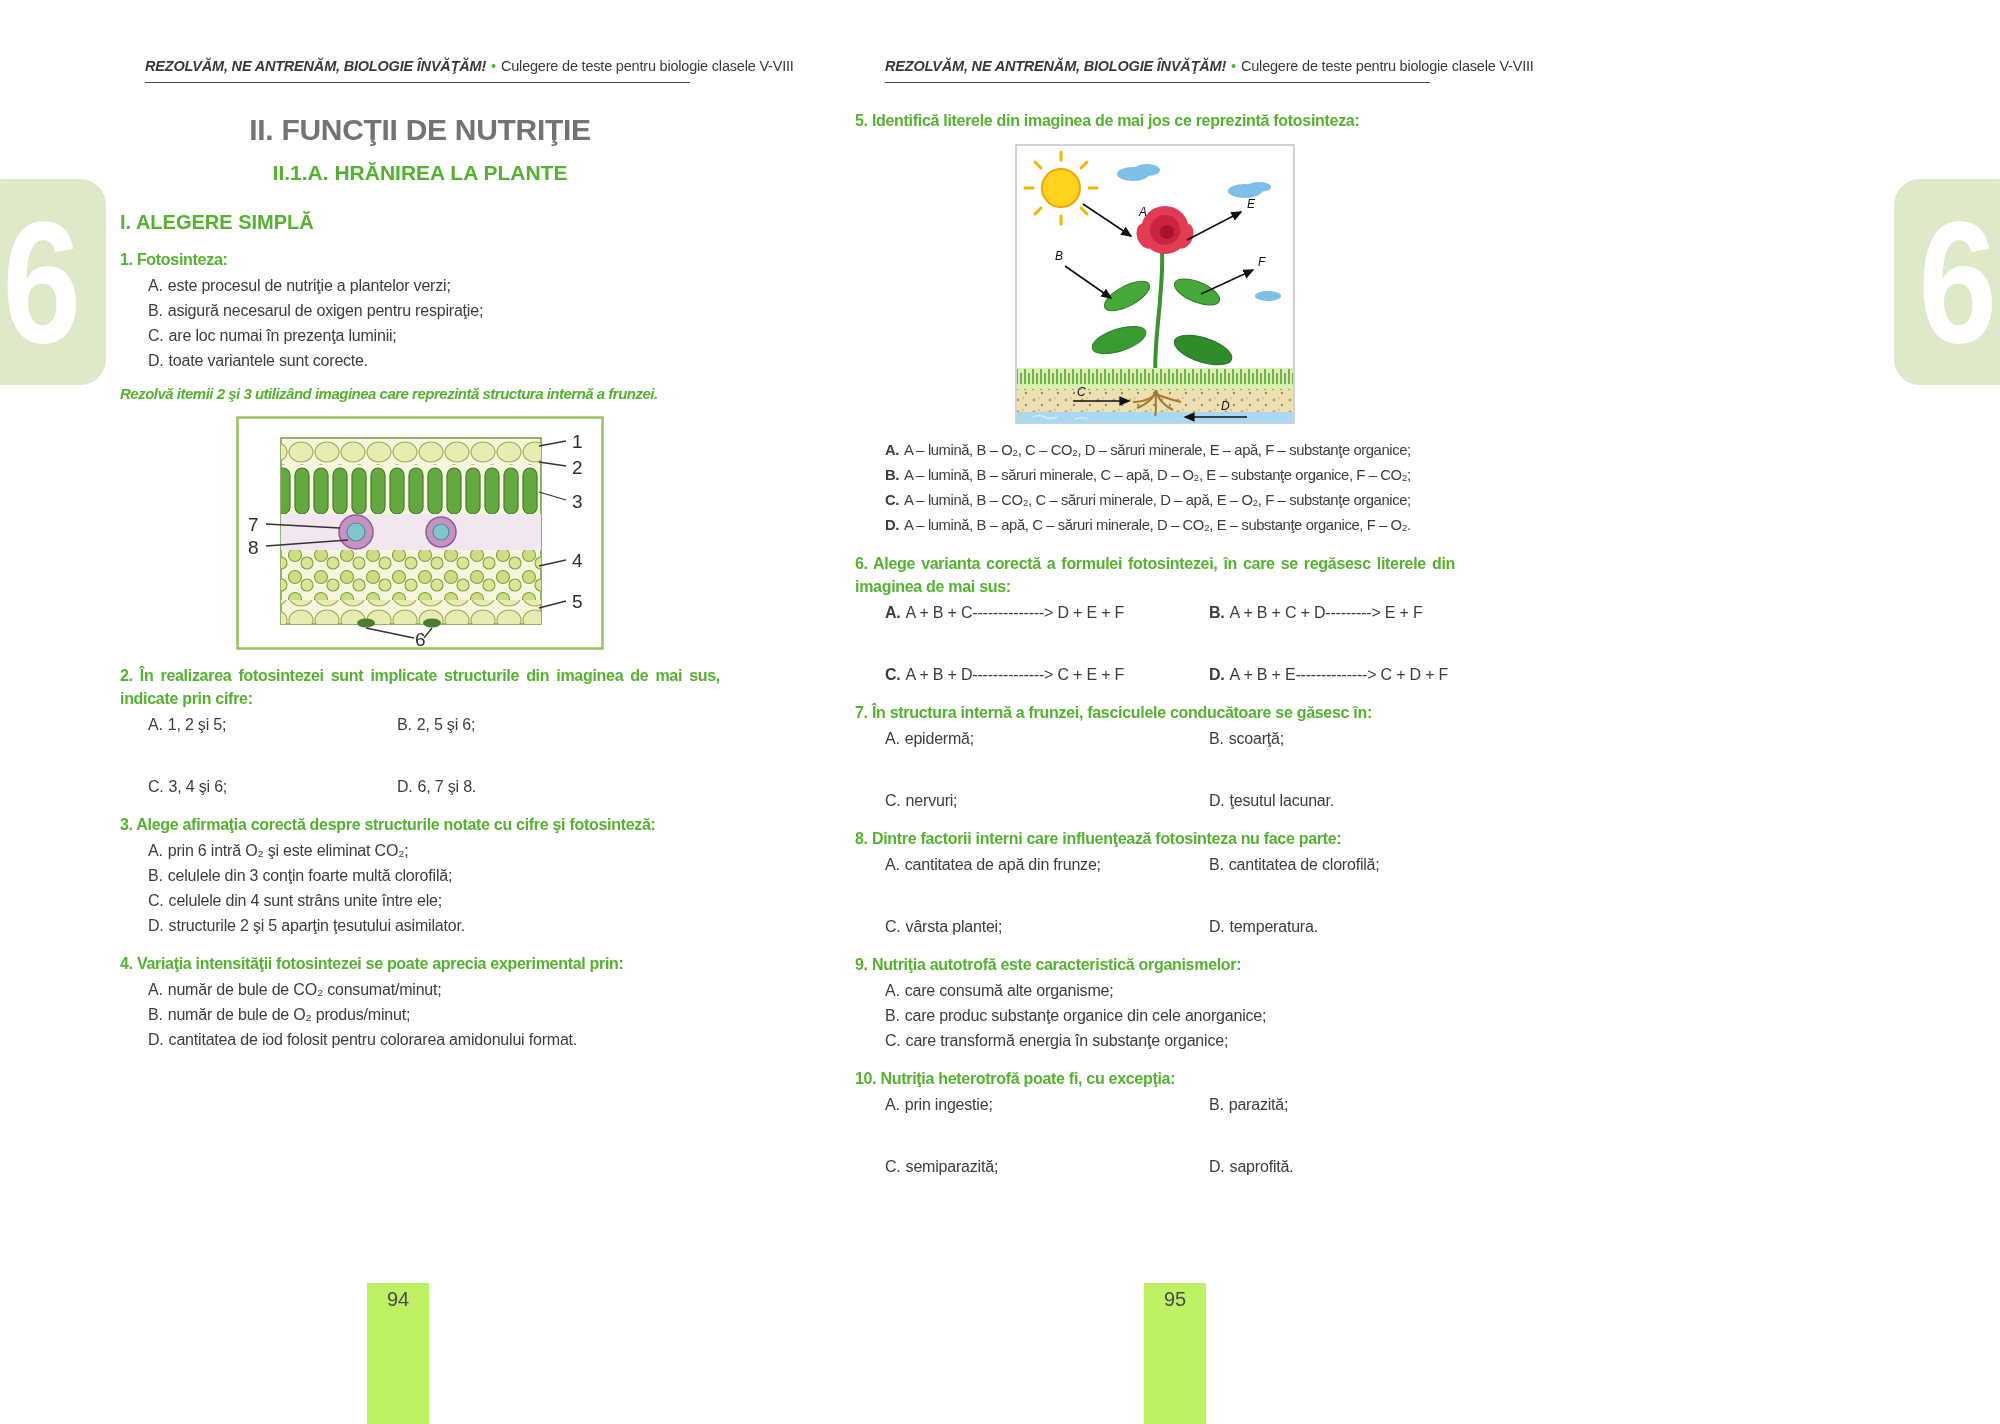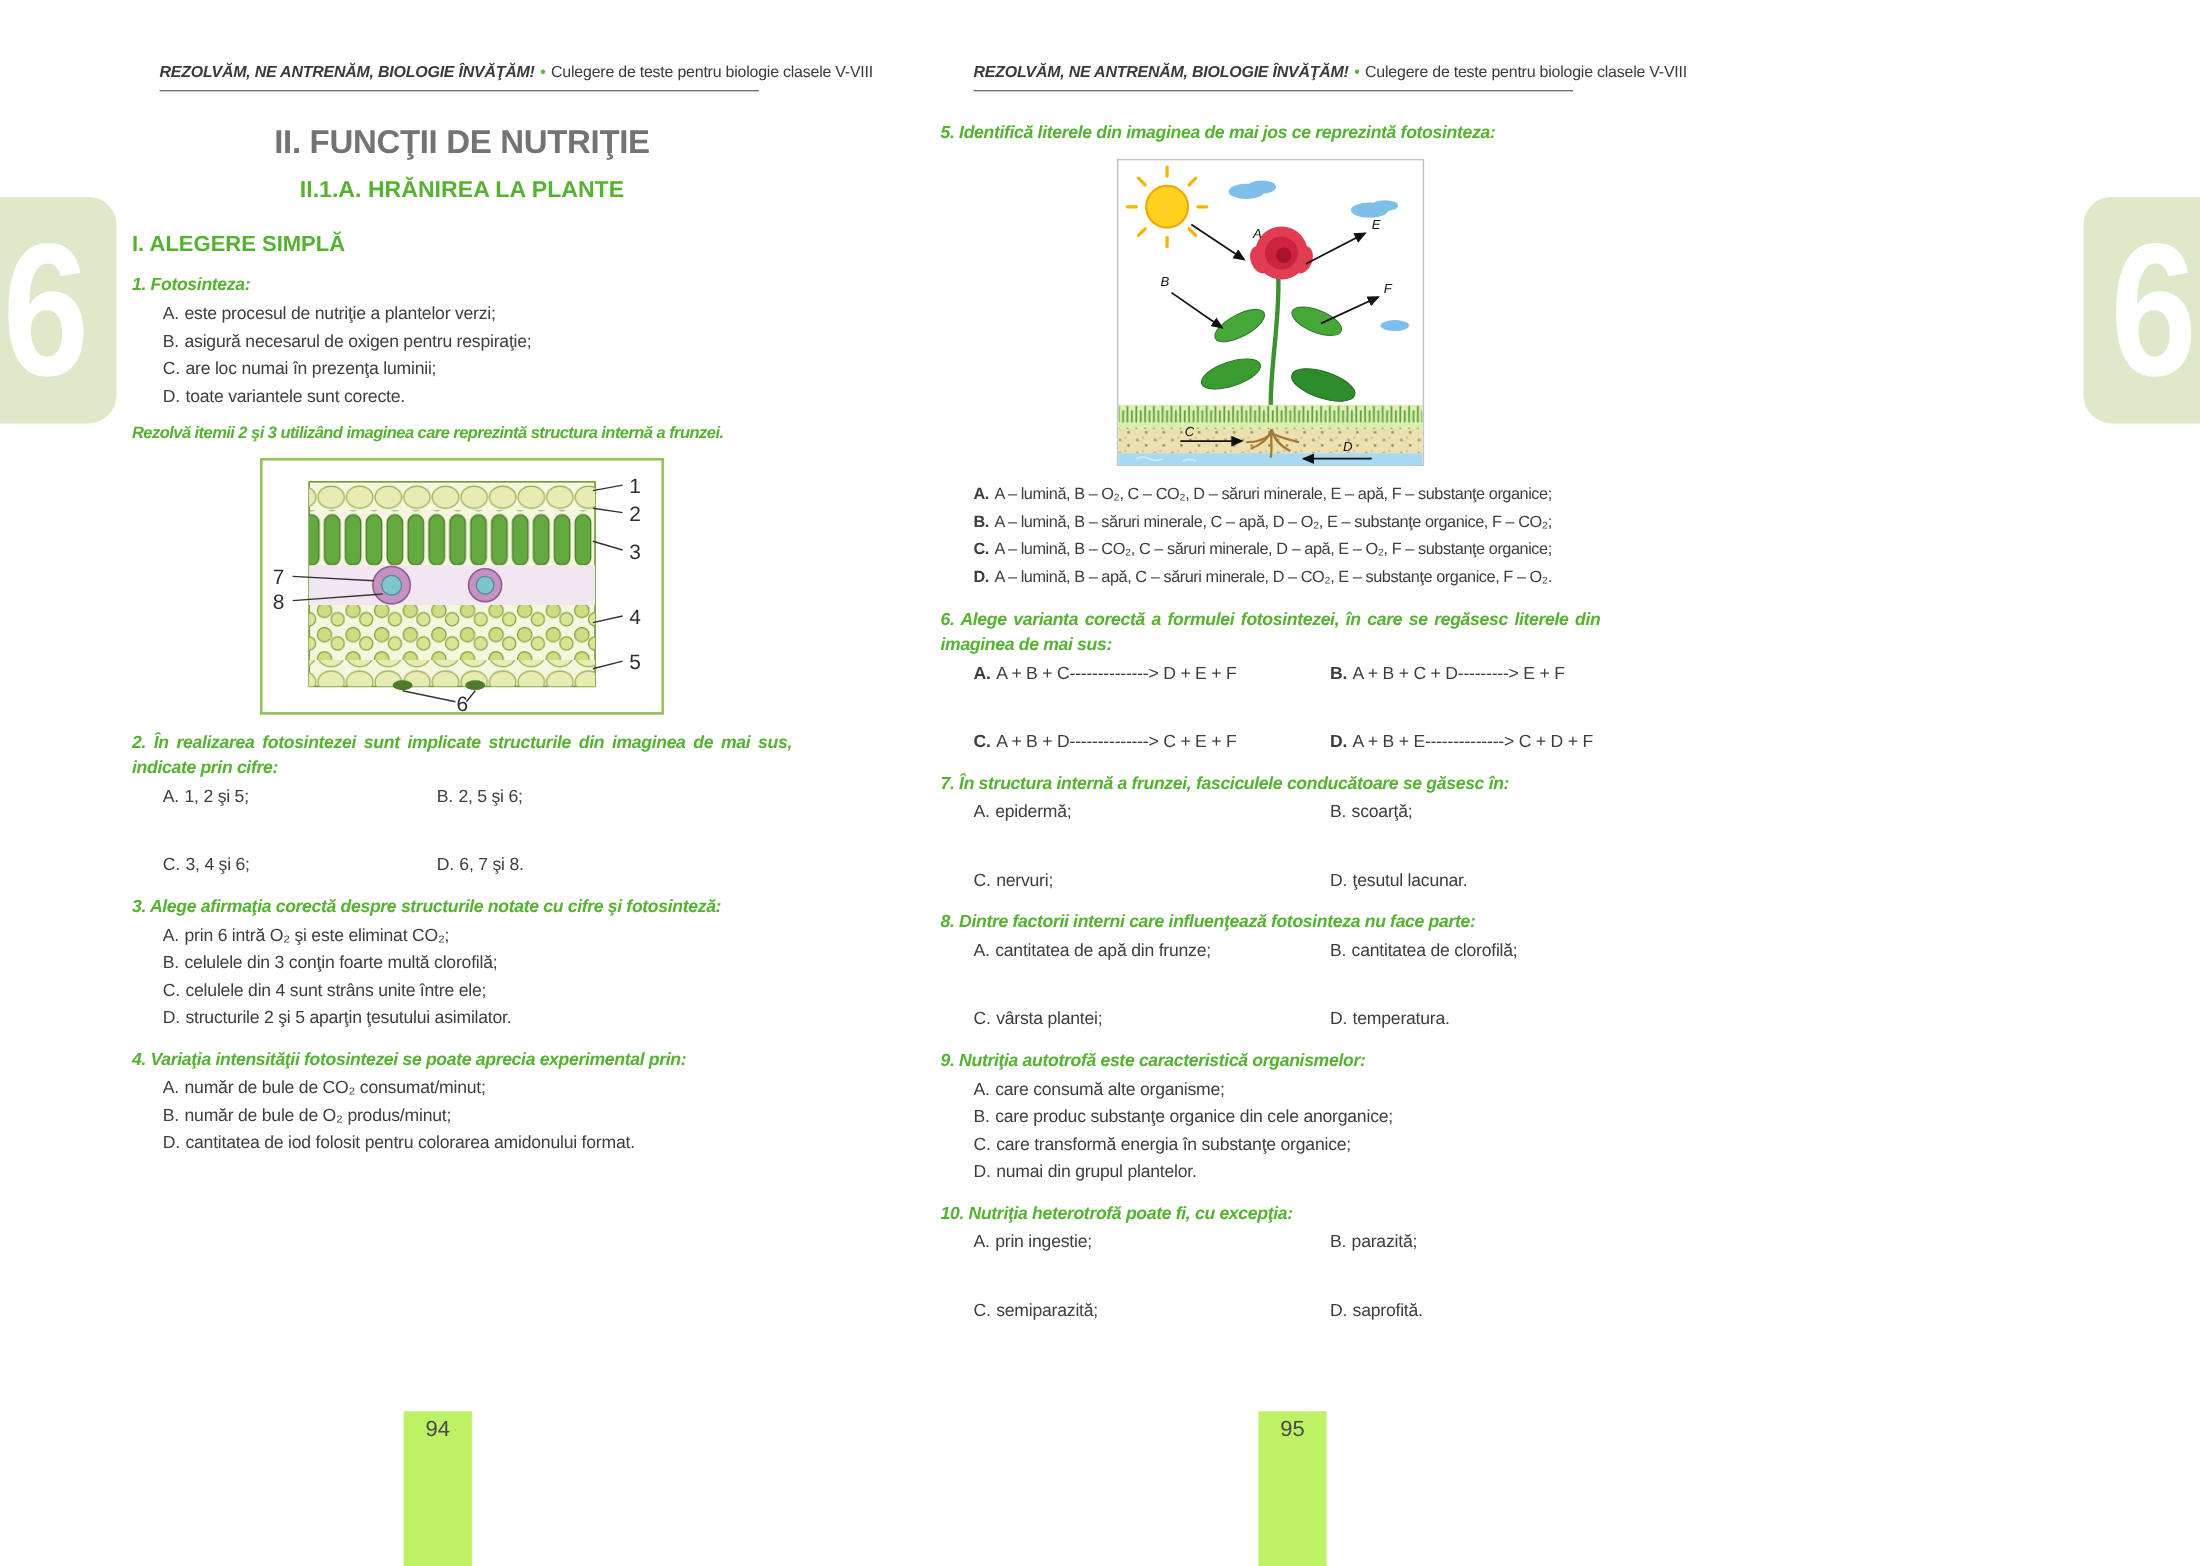"5. Identifică literele din imaginea" .qh { font-style: italic -> none }
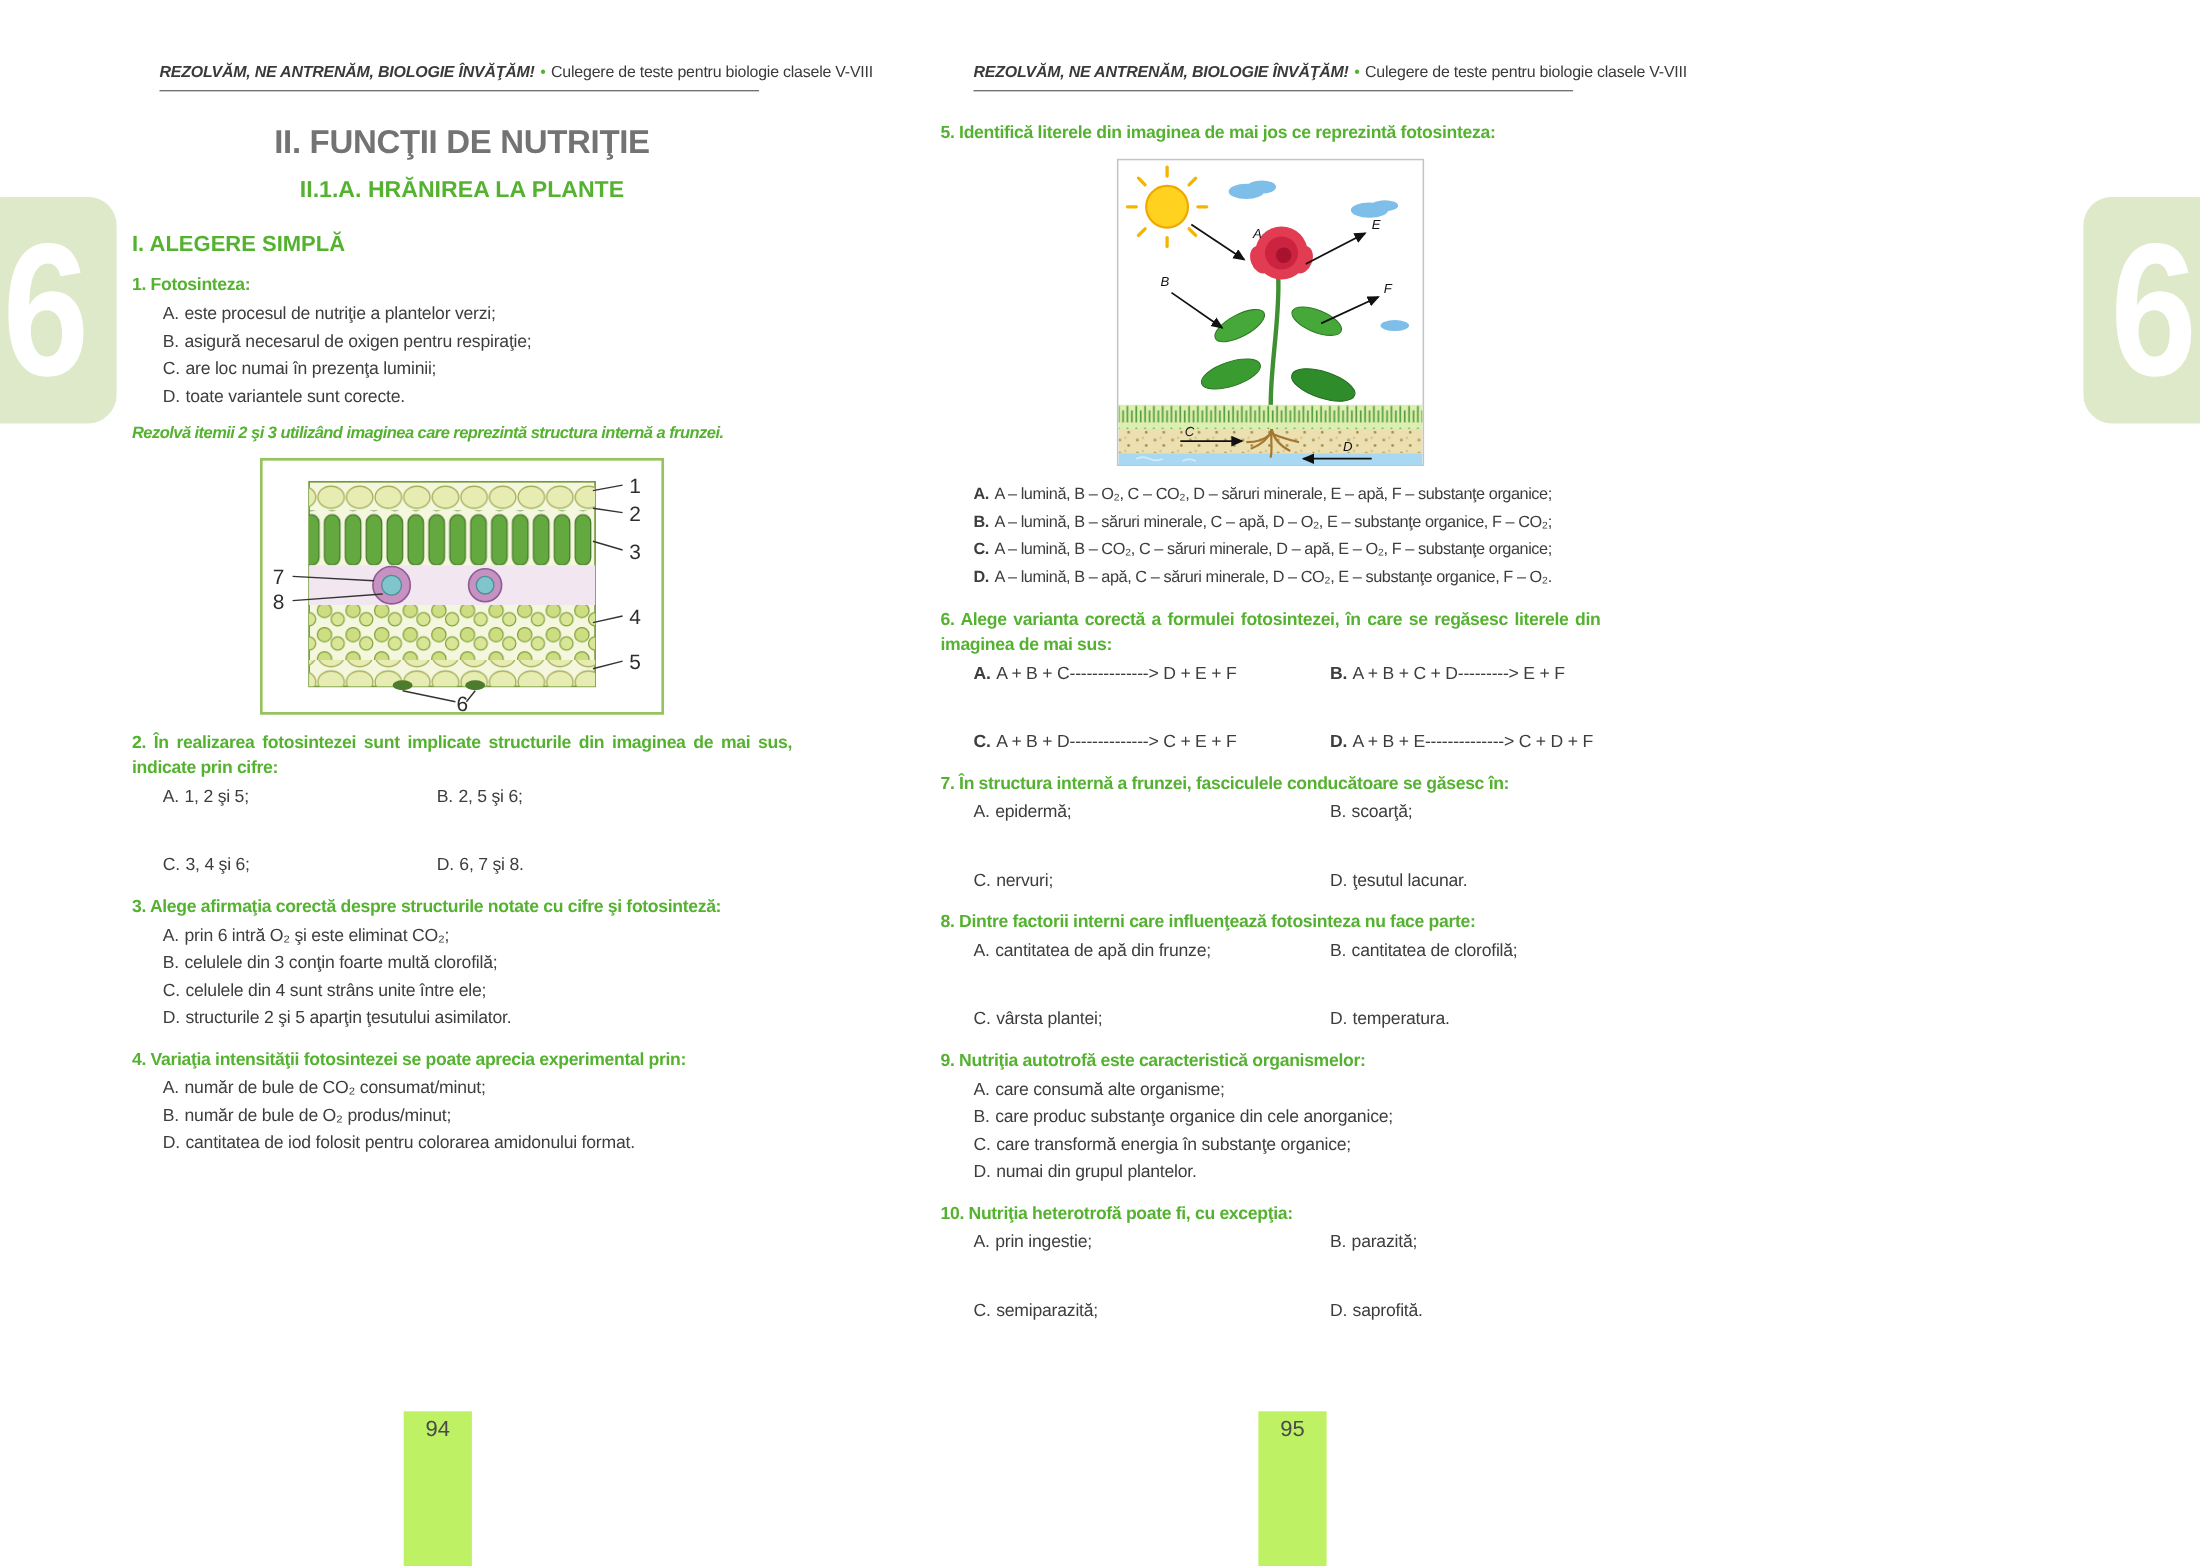"D. numai din grupul plantelor." div.opt { html: <div><span>D.</span><span>numai din grupul plantelor.</span></div> -> none }
